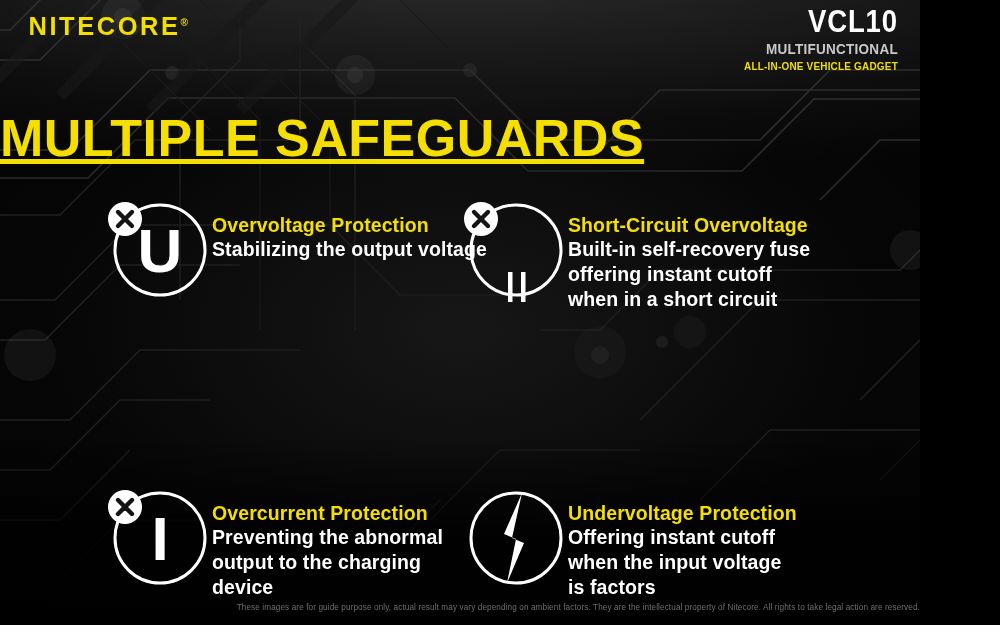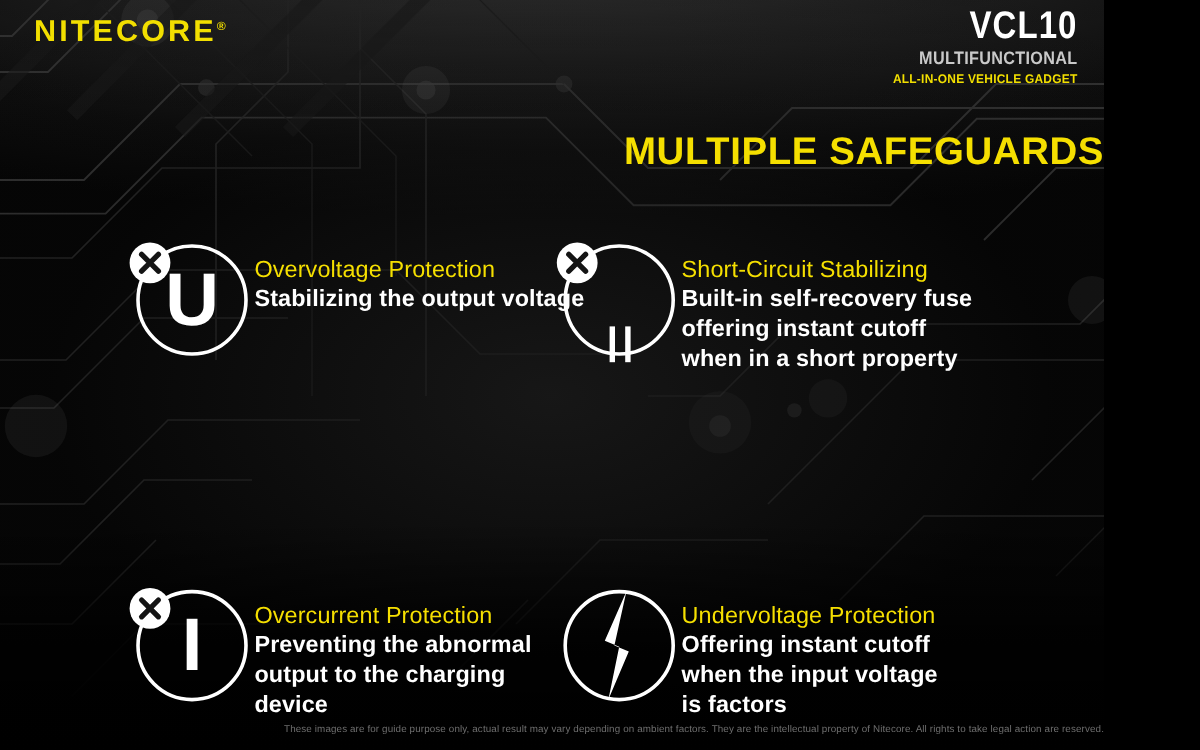"MULTIPLE SAFEGUARDS" .page-title { font-size: 32px -> 52px; text-align: right -> left; text-decoration: none -> underline }
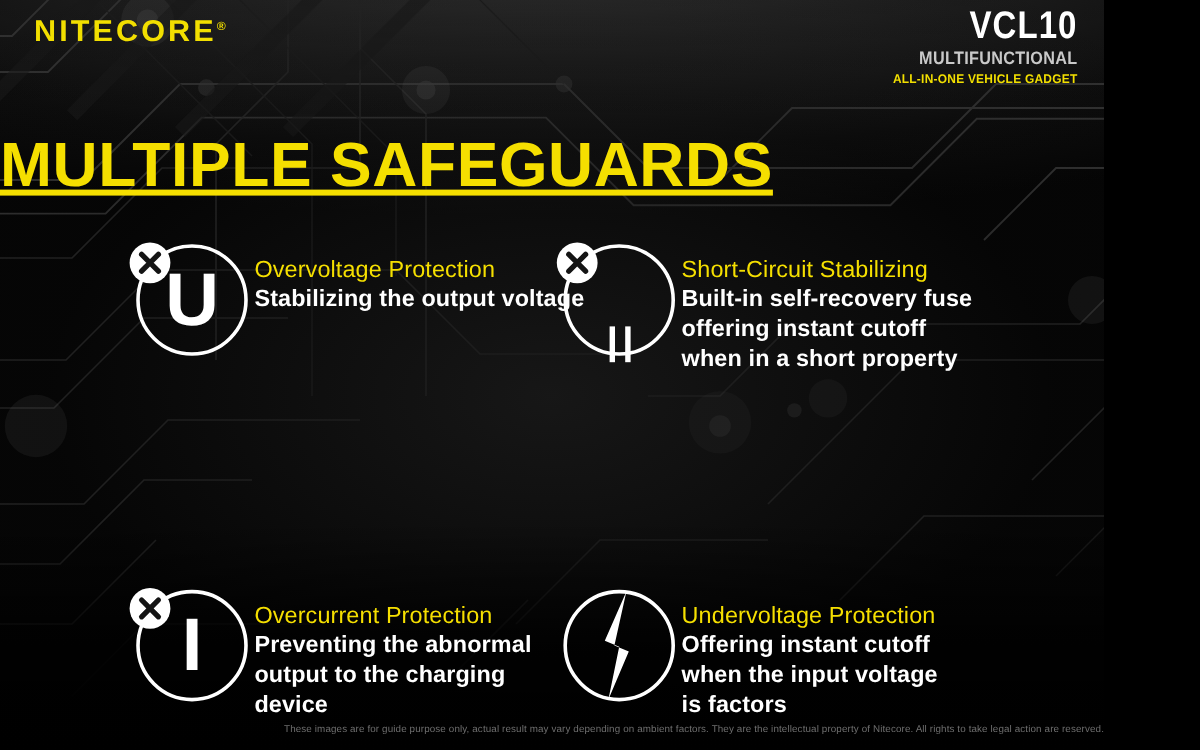"Overvoltage Protection" .f-title { font-weight: normal -> bold }
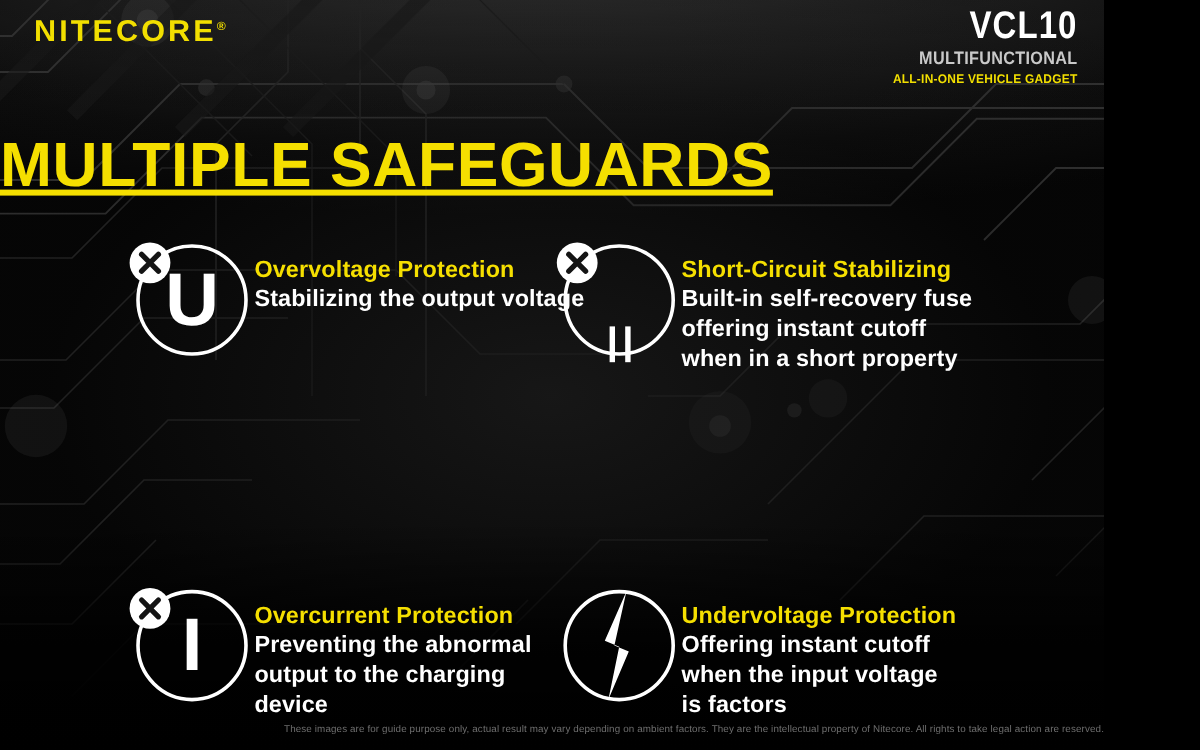"Short-Circuit Stabilizing" div.f-title { text: Stabilizing -> Overvoltage }
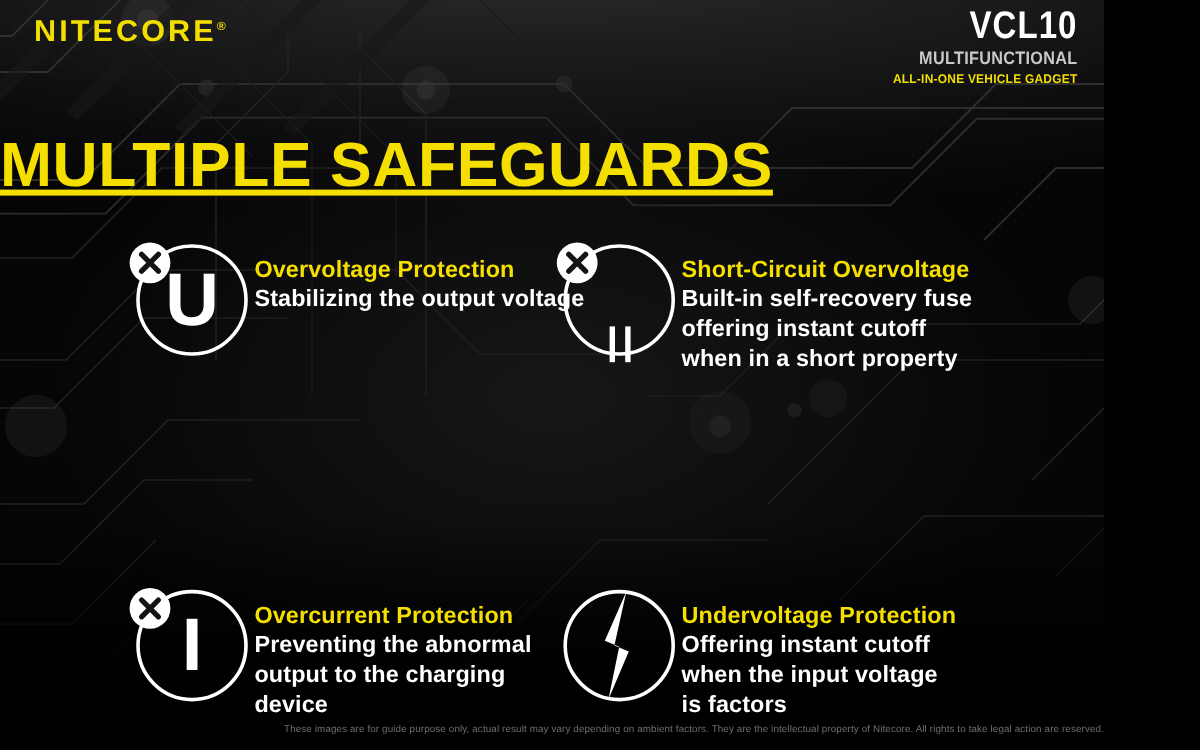"when in a short property" div { text: property -> circuit }
